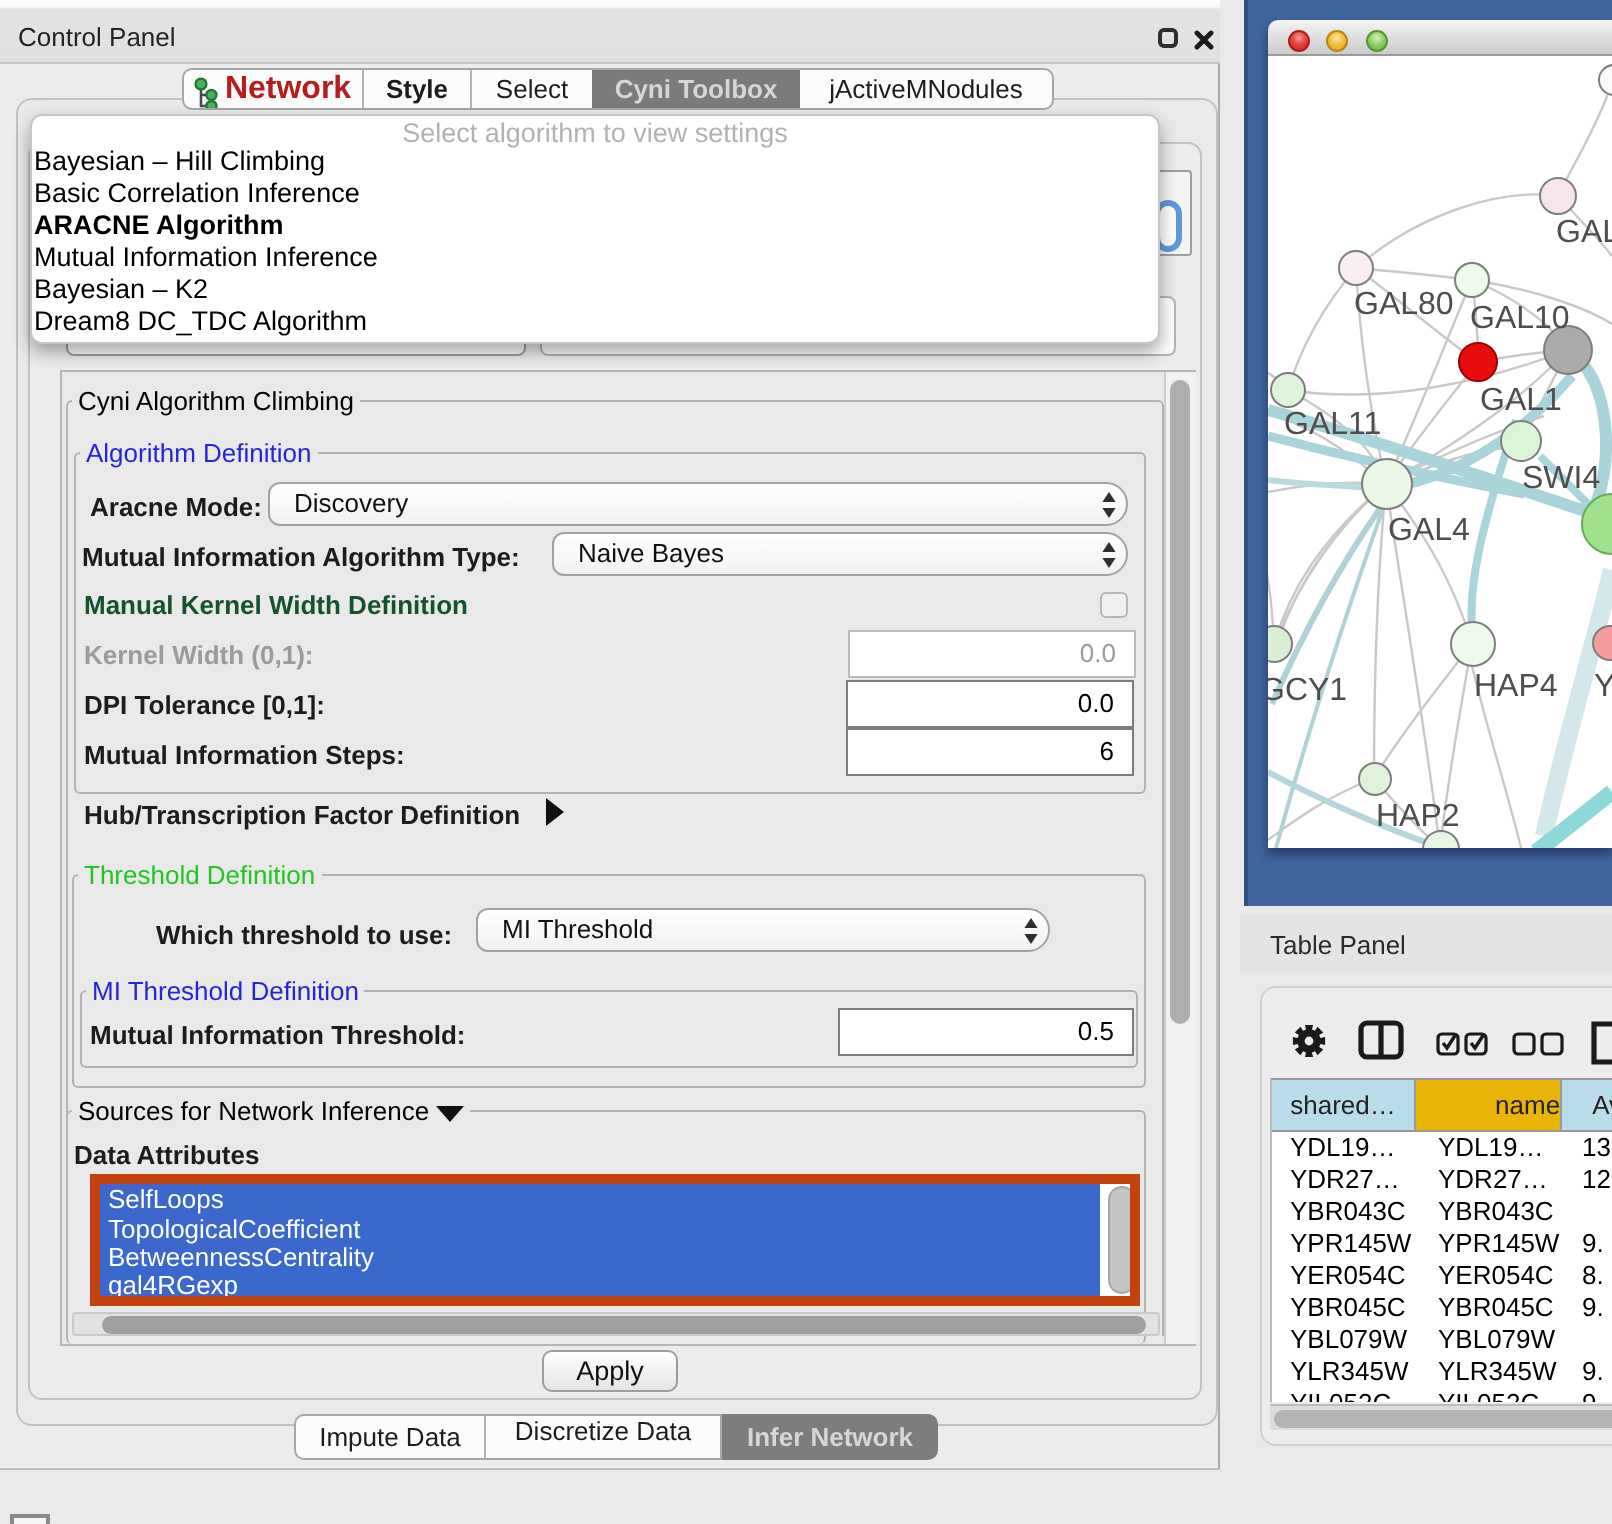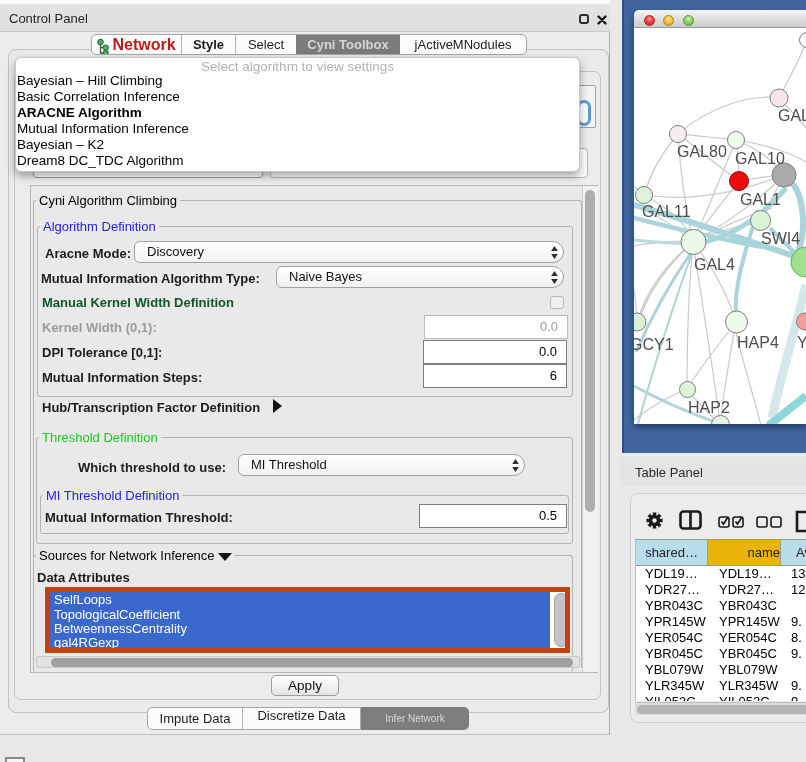"Infer Network" span { font-size: 10px -> 13px; font-weight: 400 -> 700 }
